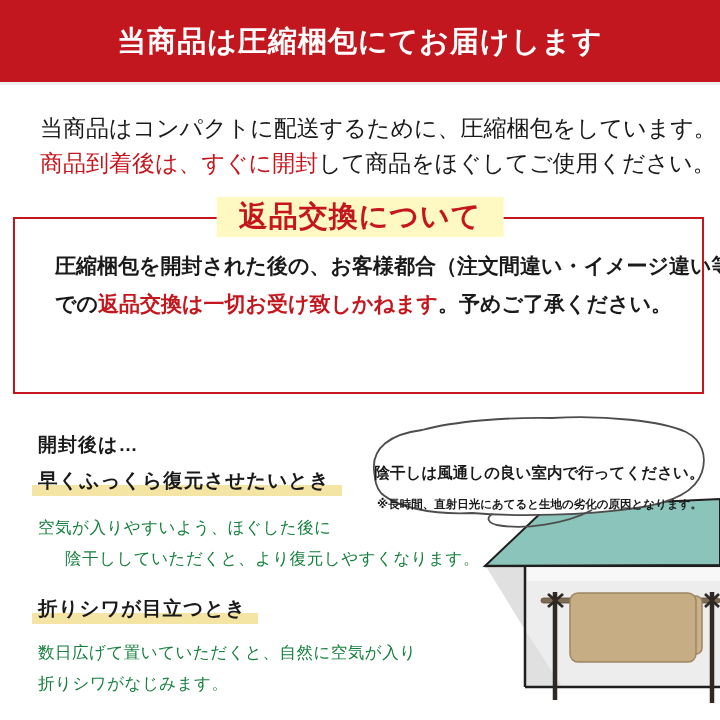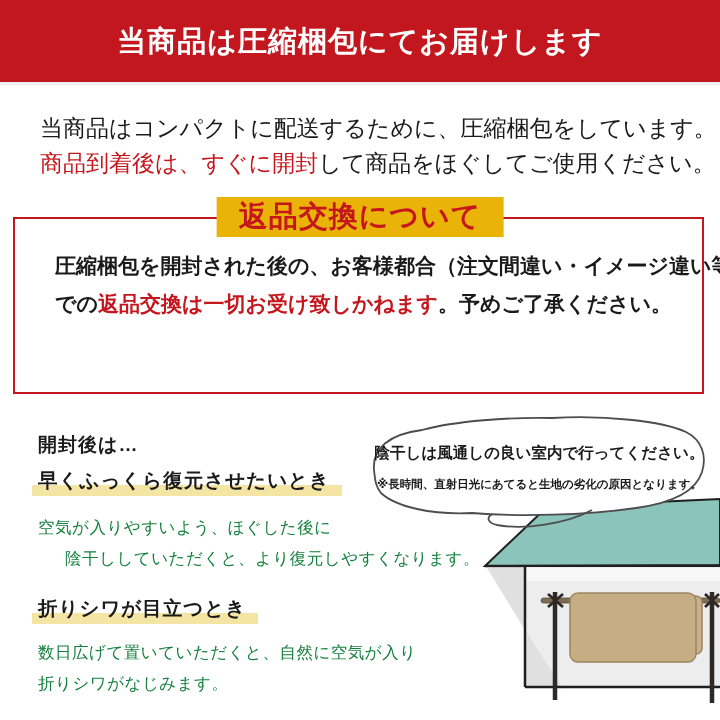"返品交換について" .returns-title { background: #eab308 -> #fef9c3 }
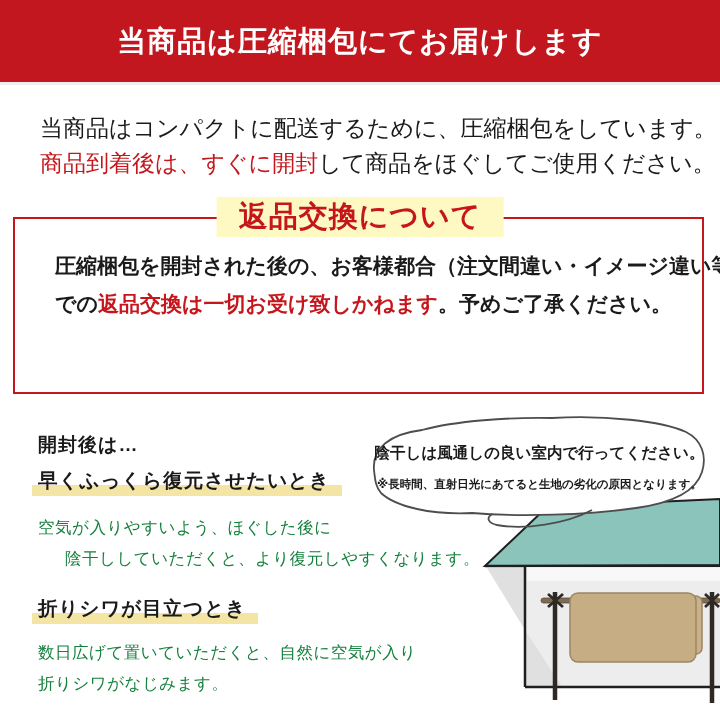"陰干しは風通しの良い室内で行ってください。" .txt { margin-top: none -> 20px }
